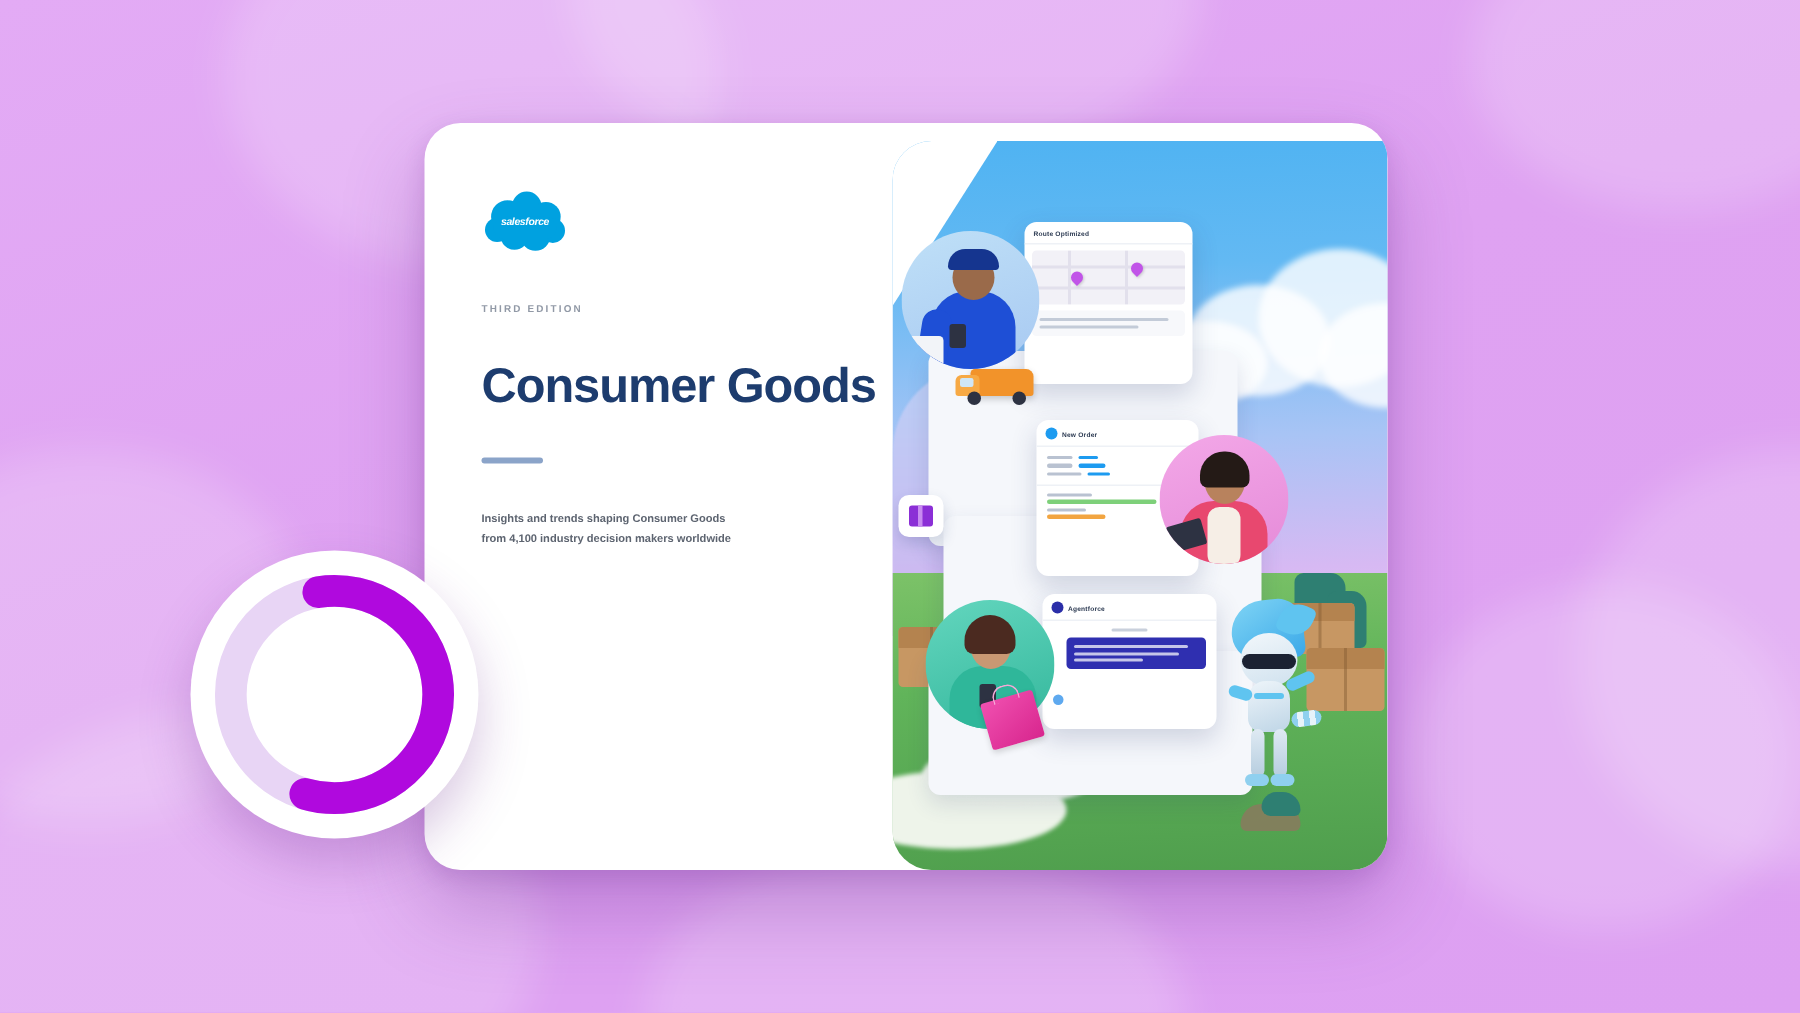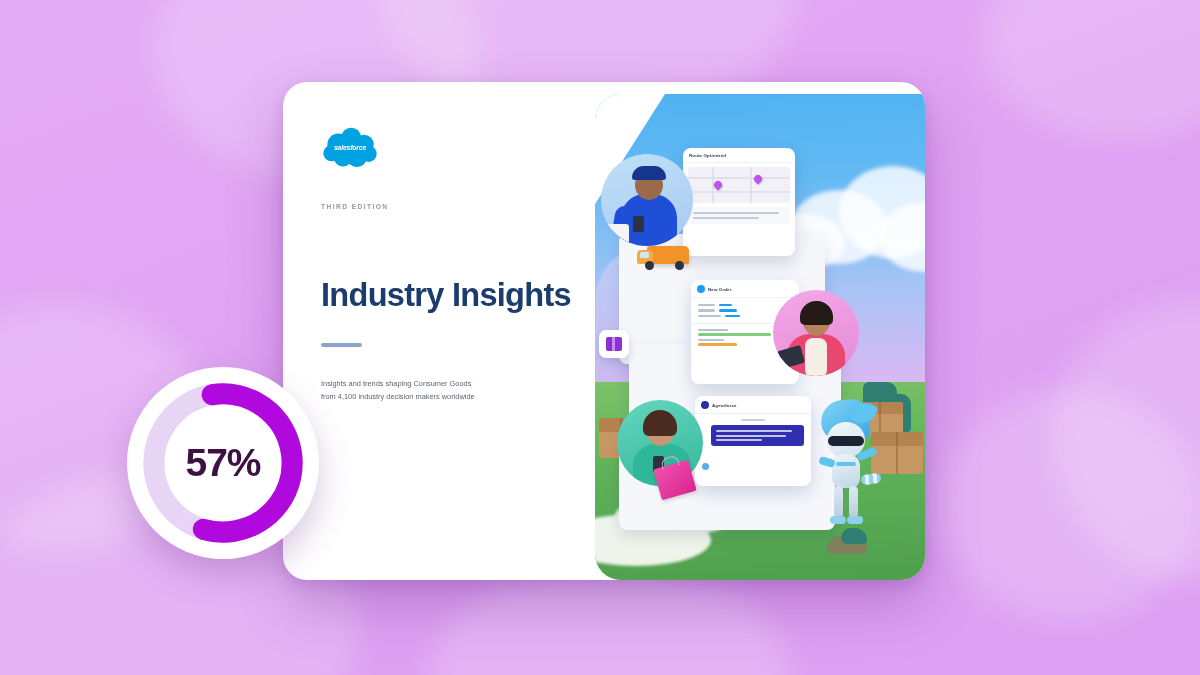"Consumer Goods" span { html: none -> <span>Consumer Goods</span> }
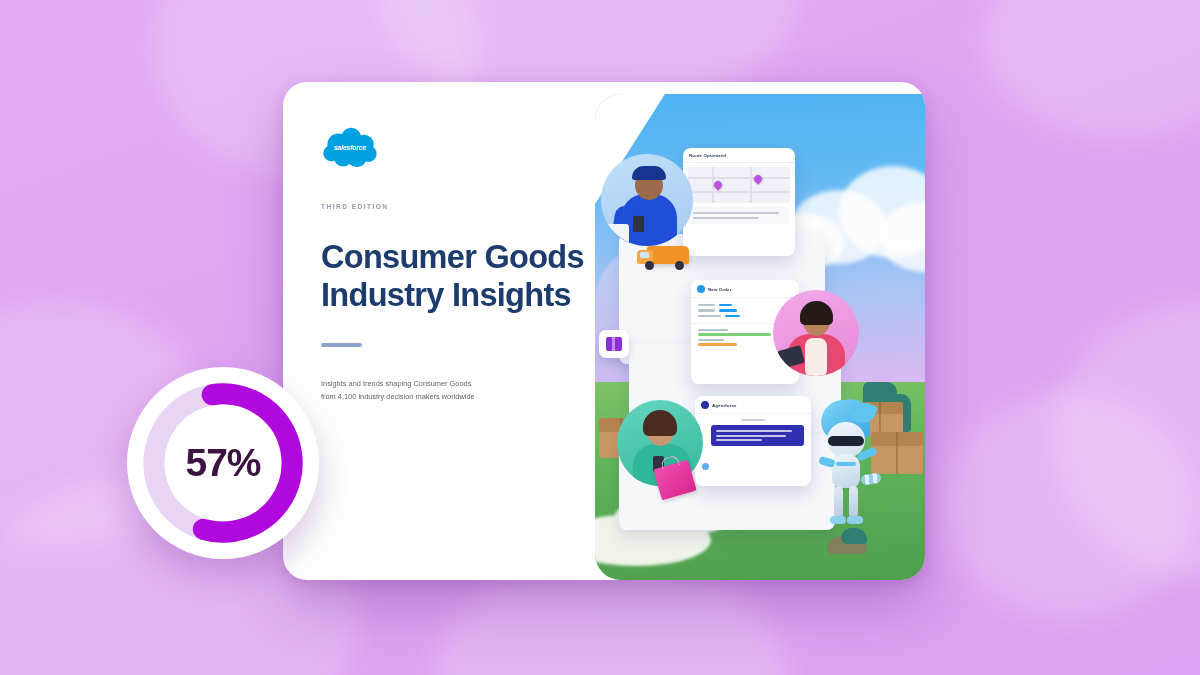"Industry Insights" span { html: <span>Industry Insights</span> -> none }
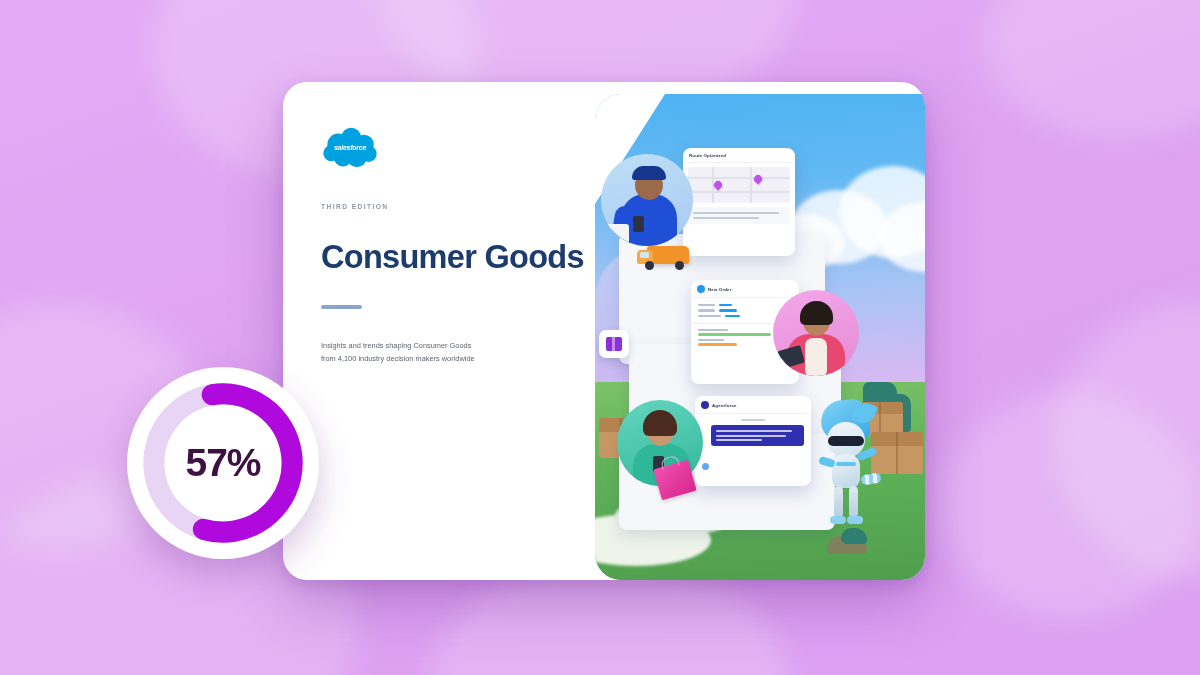"Insights and trends shaping Consumer" #cover-subtitle { font-weight: 400 -> 700 }
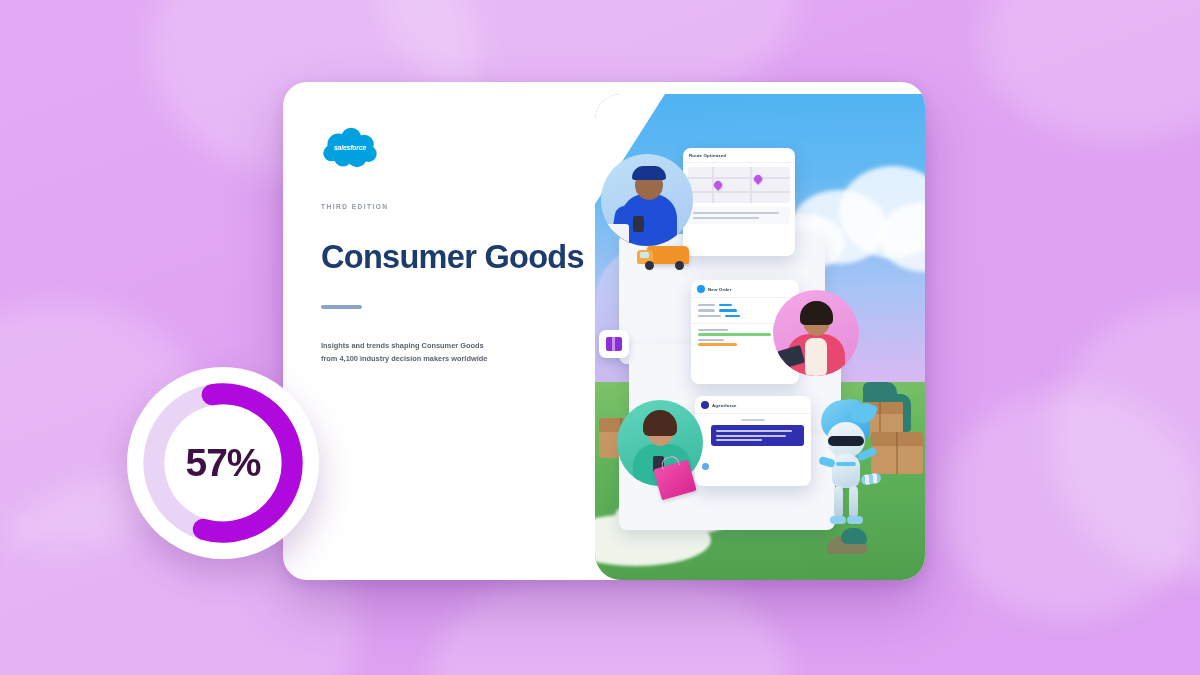"57%" span { html: <span>57%</span> -> none }
